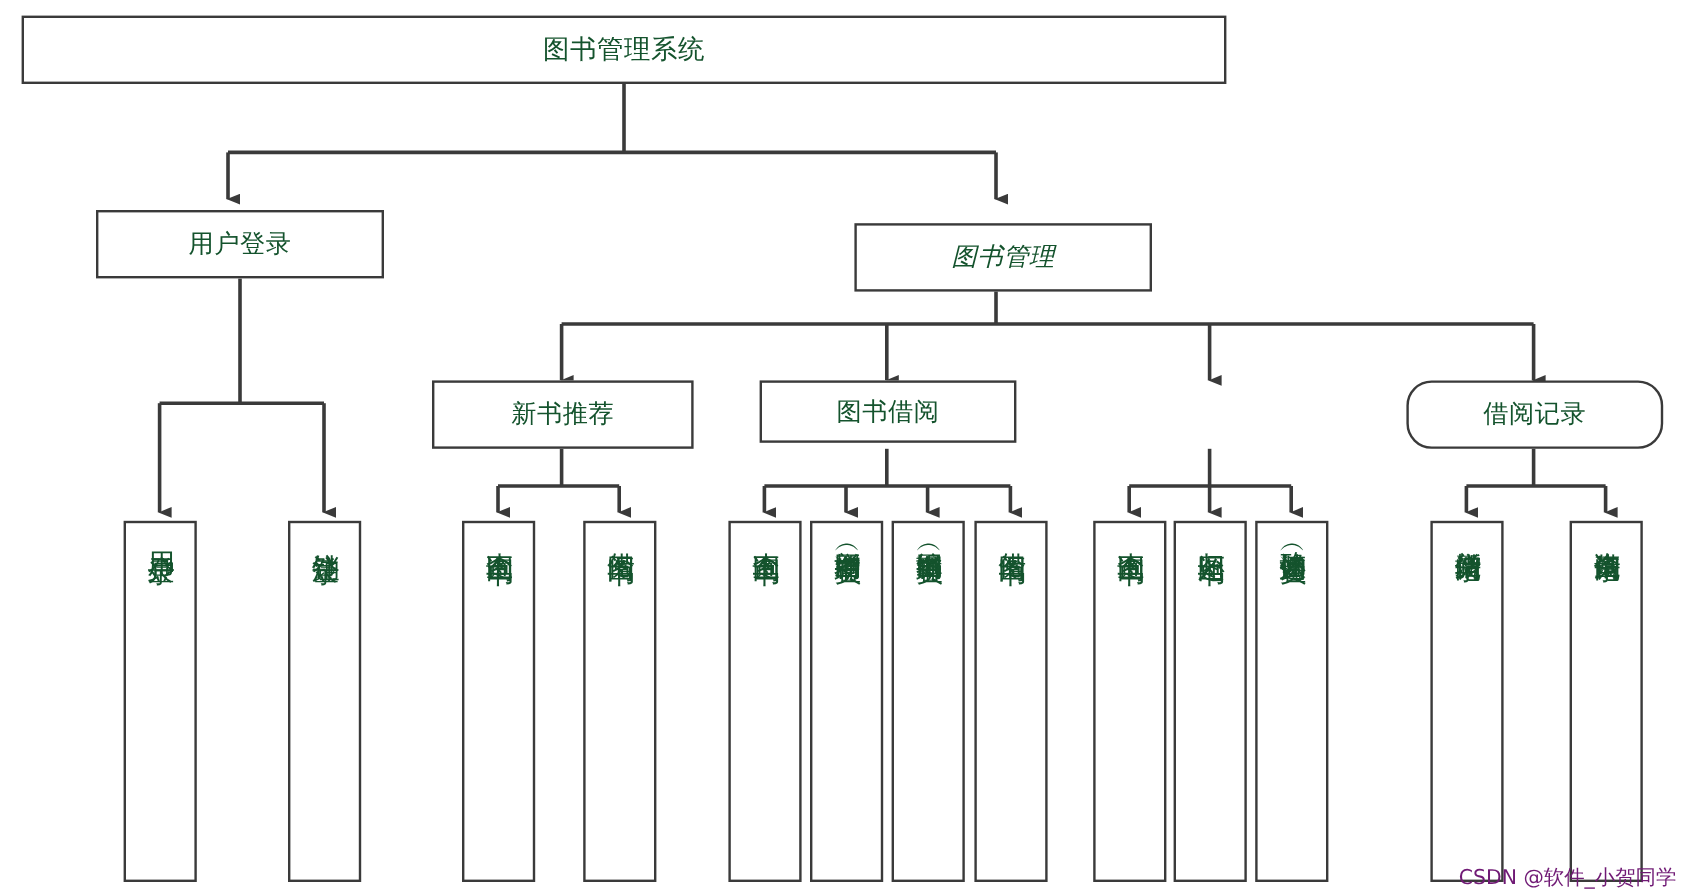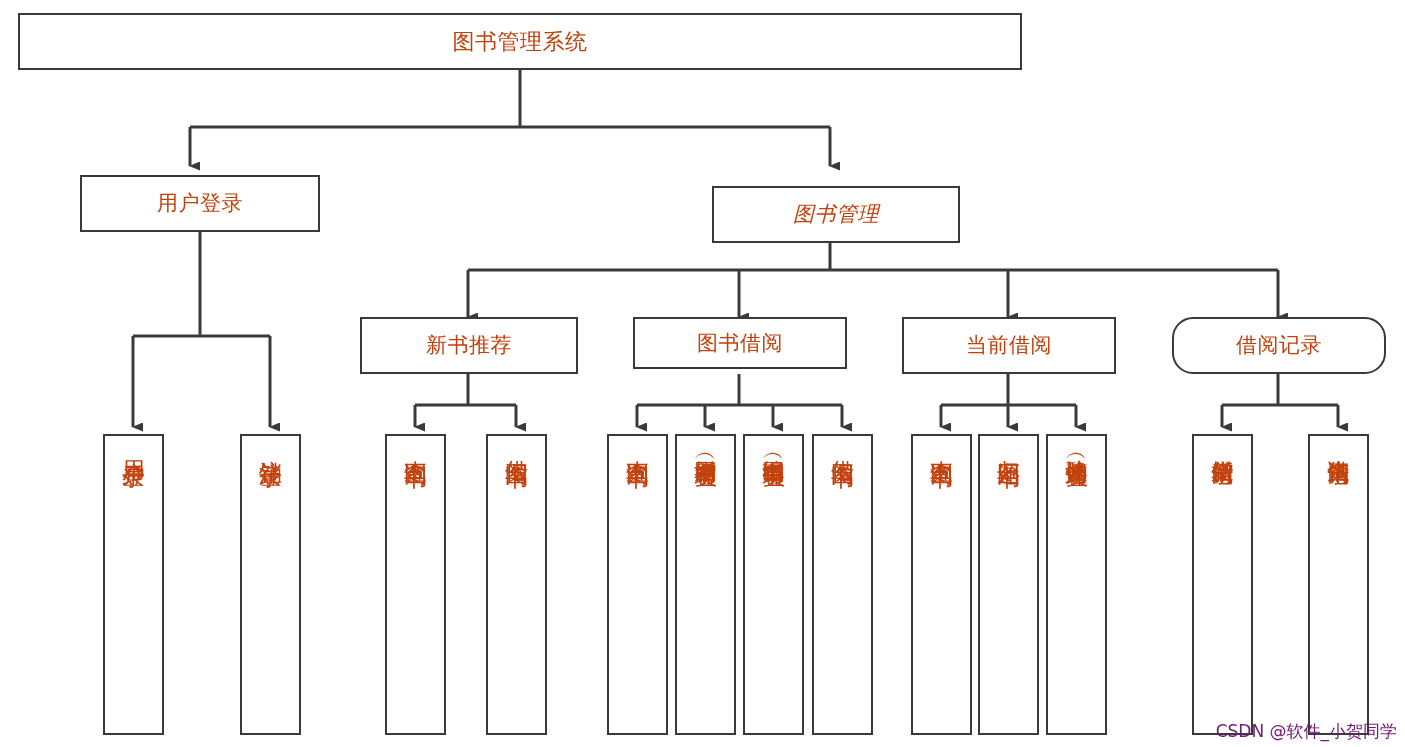"图书管理系统" .node-label { color: #c2410c -> #14532d }
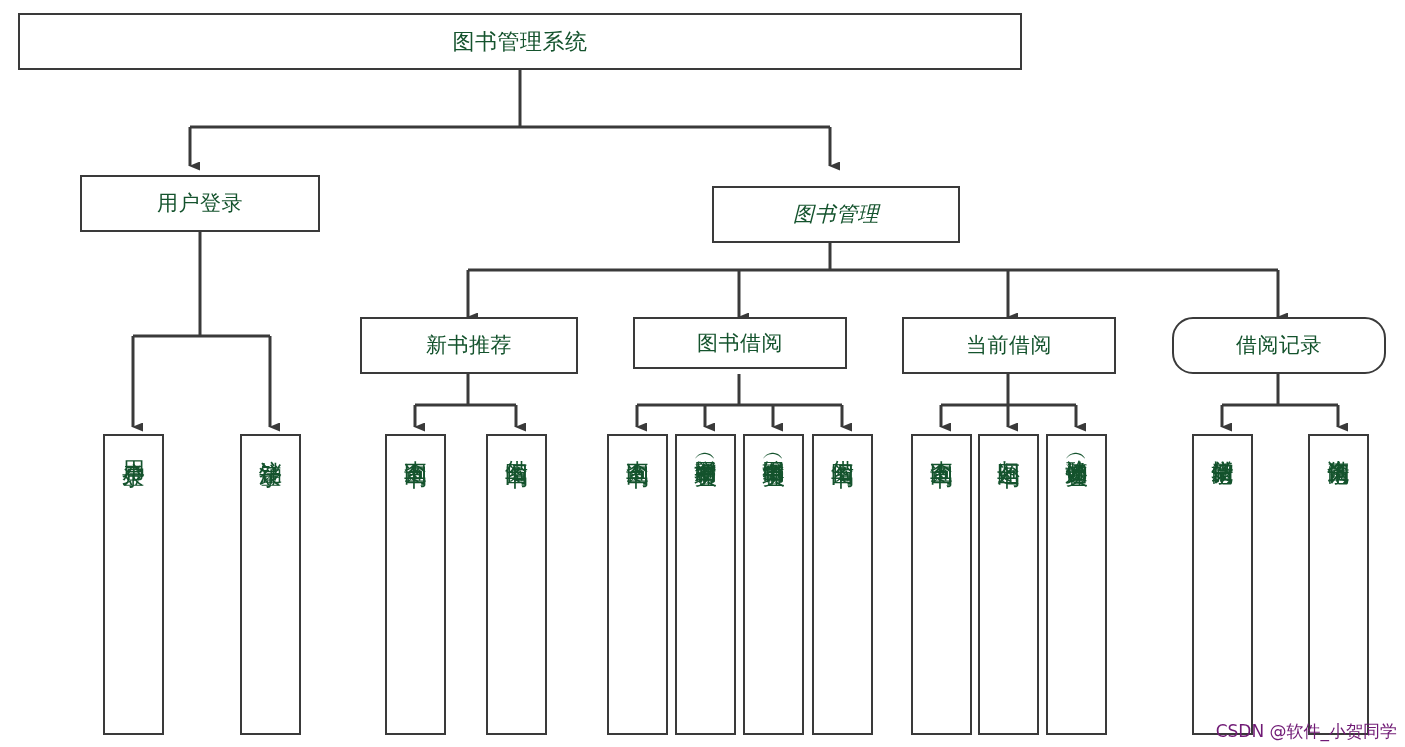"当前借阅" div.node-box { html: <div> <span>当前借阅</span> </div> -> none }
